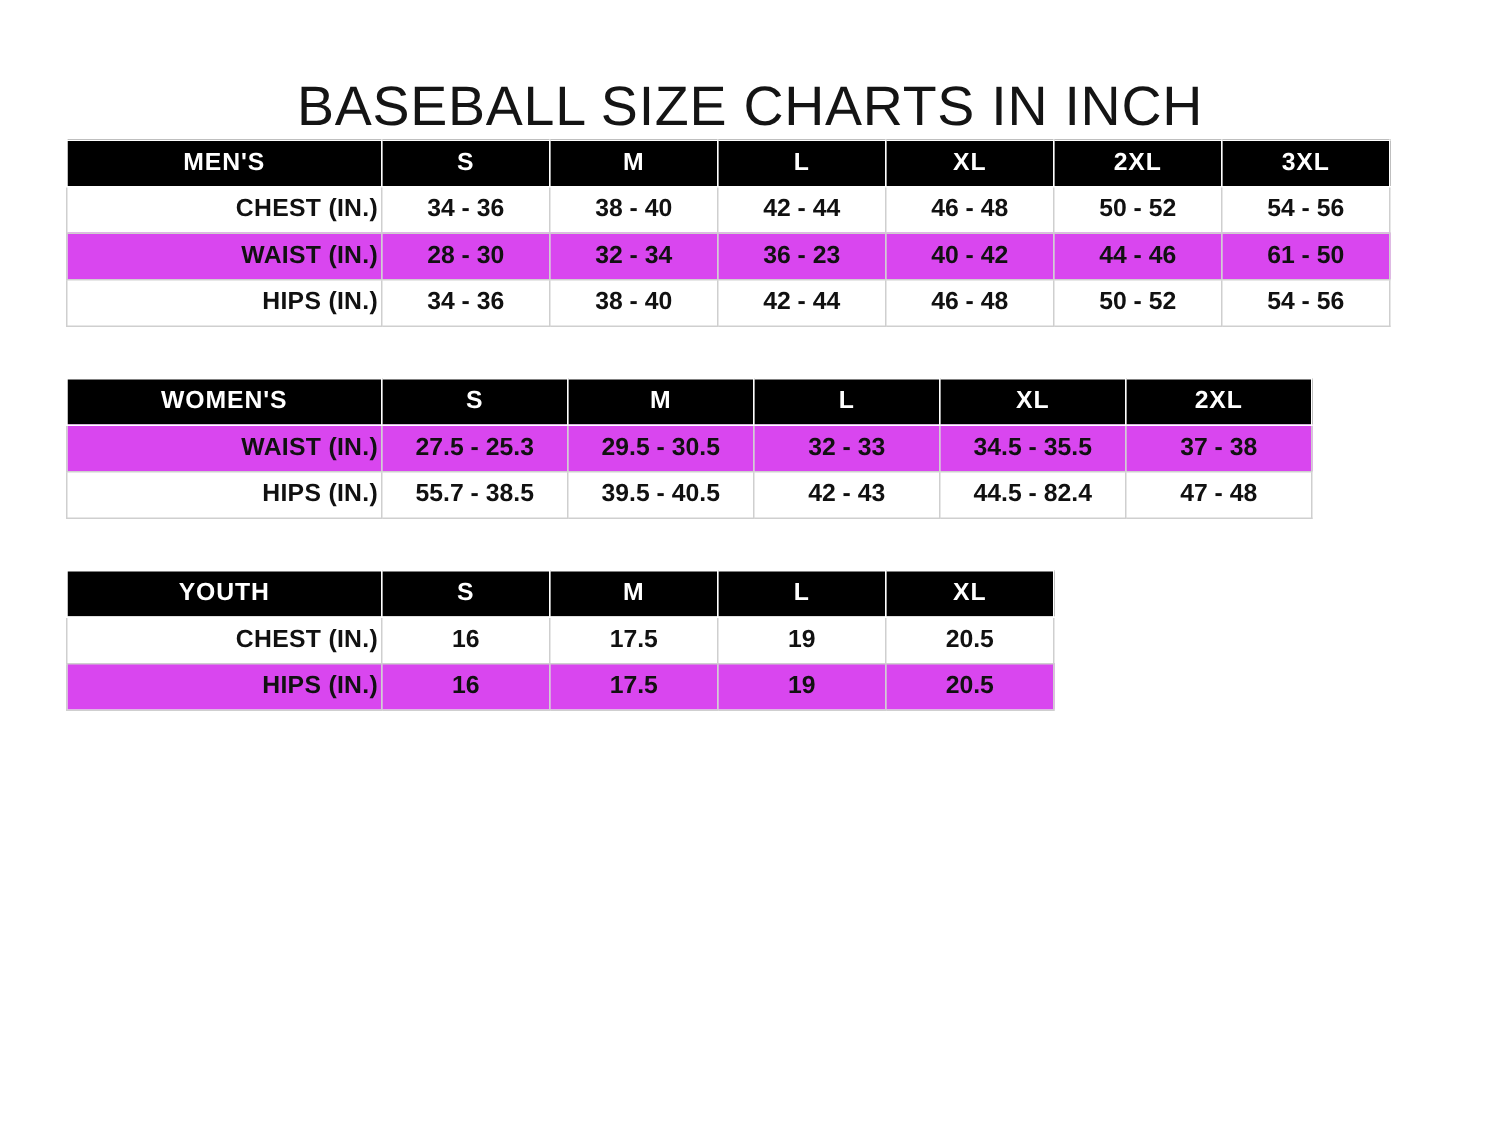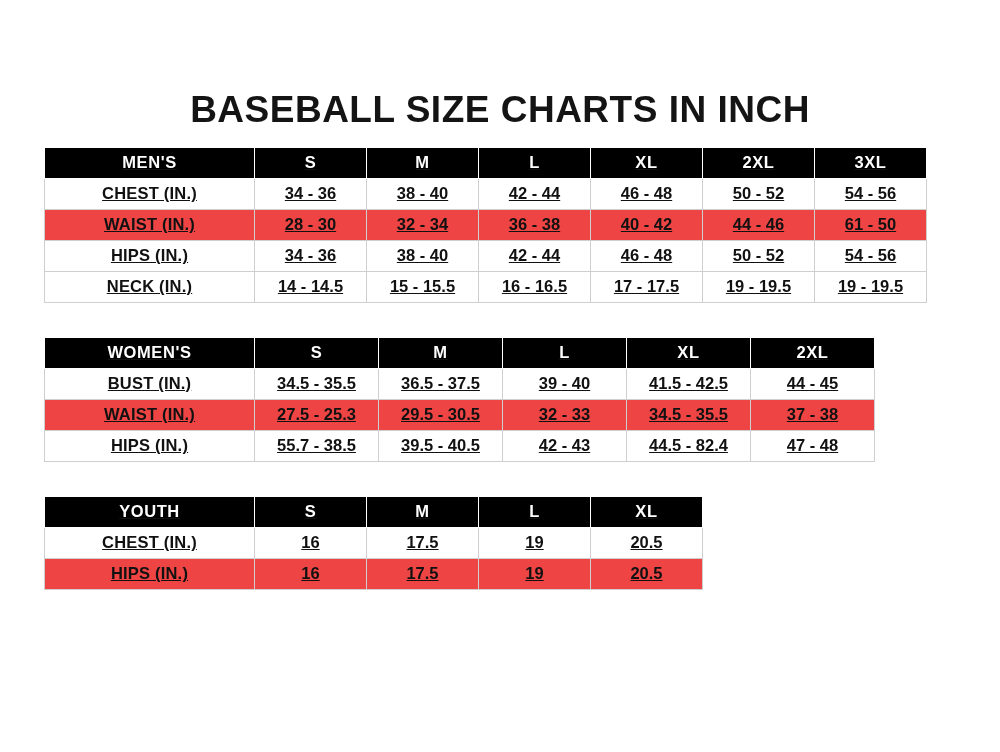"BASEBALL SIZE CHARTS IN INCH" .page-title { font-weight: bold -> normal; margin: 16px -> 1px; padding-top: 74px -> 50px }
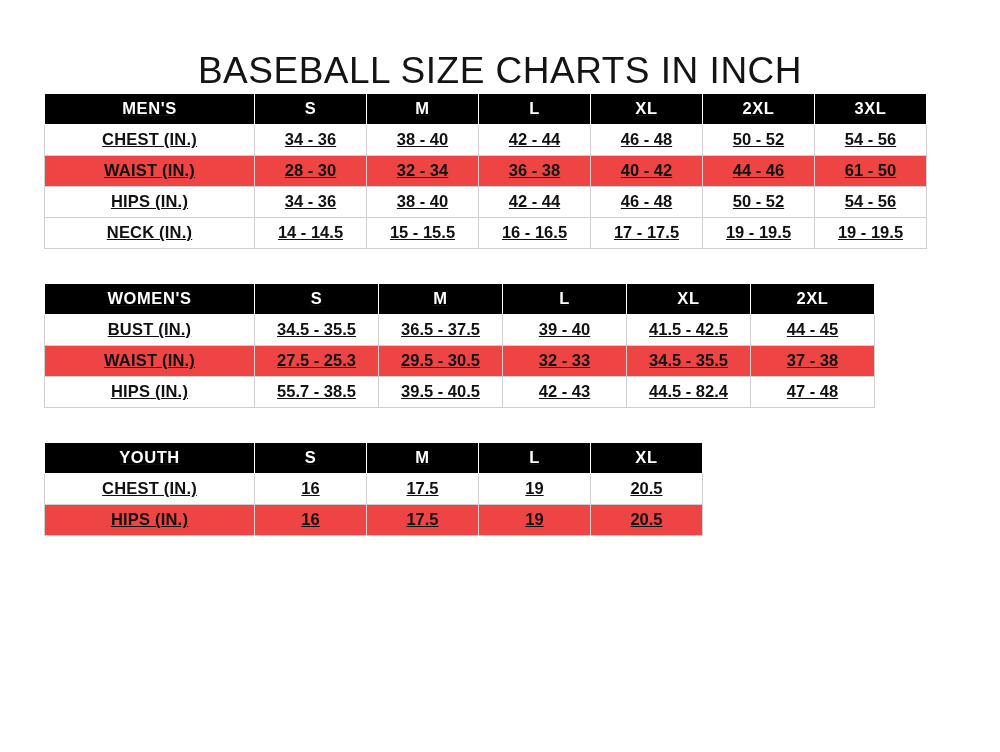"MEN'S" .charts { text-decoration: underline -> none }
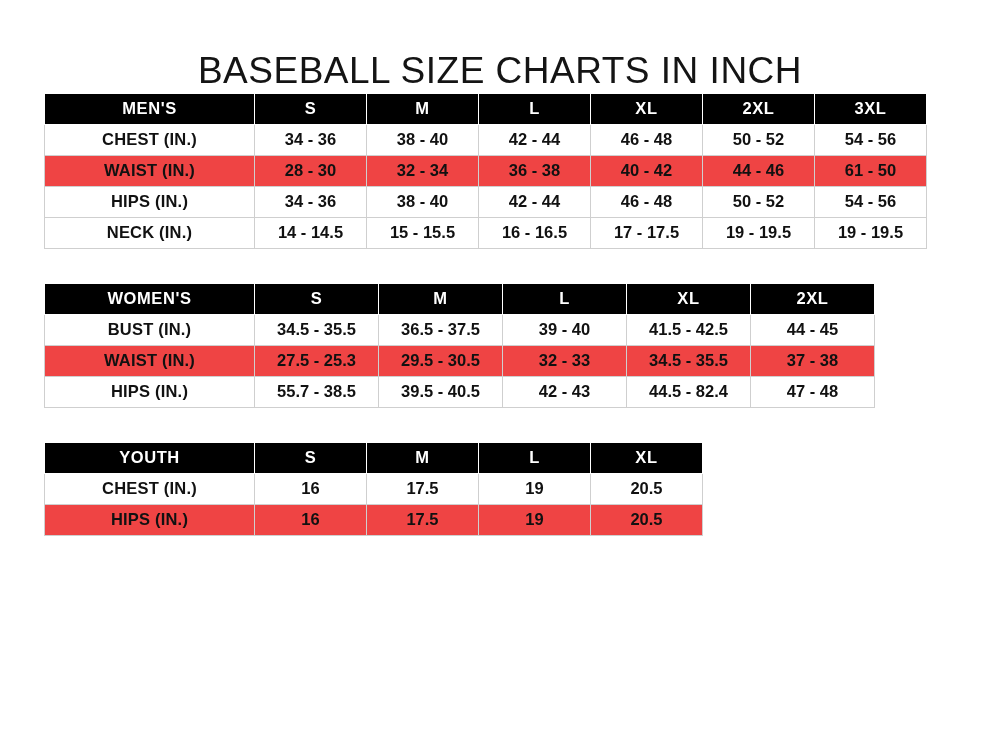"CHEST (IN.)" table.size-table tbody td.row-label { text-align: center -> right }
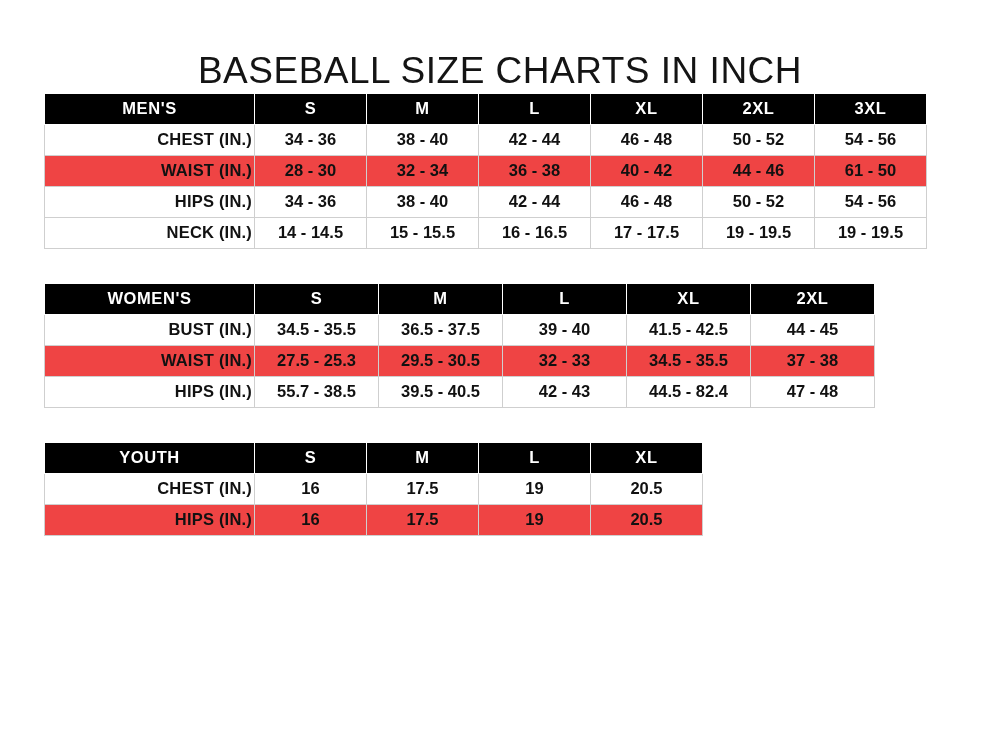"WAIST (IN.)" table.size-table tbody tr.alt td { background: #ef4444 -> #d946ef }
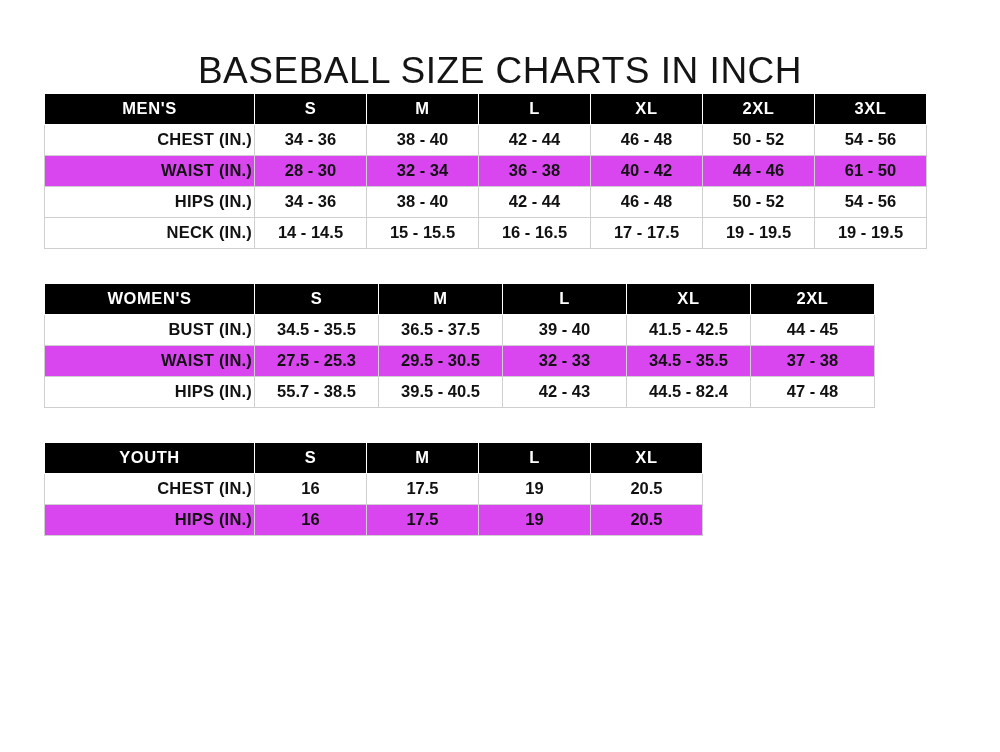"36 - 38" td { text: 38 -> 23 }
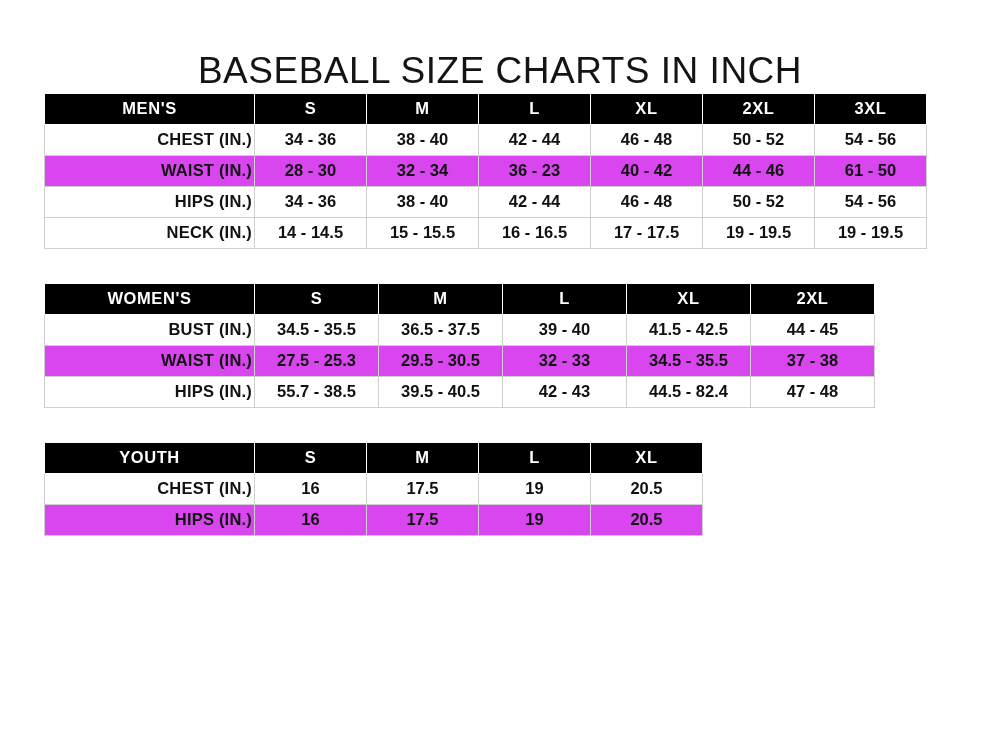"NECK (IN.)" tr { html: <tr> <td>NECK (IN.)</td> <td>14 - 14.5</td> <td>15 - 15.5</td> <td>16 - 16.5</td> <td>17 - 17.5</td> <td>19 - 19.5</td> <td>19 - 19.5</td> </tr> -> none }
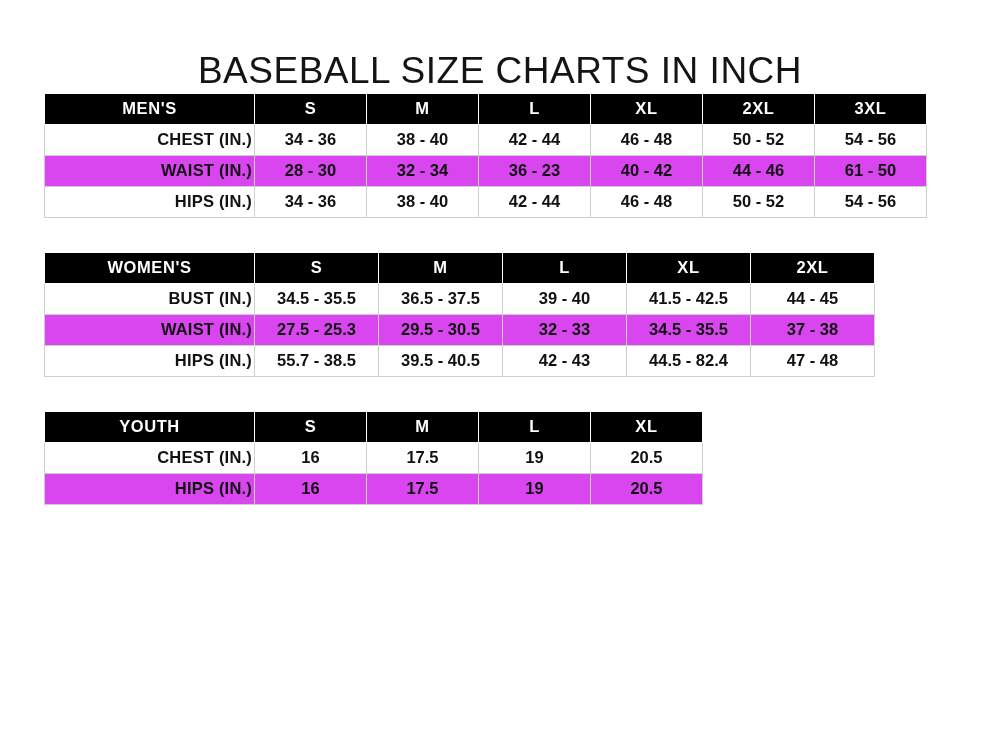"BUST (IN.)" tr { html: <tr> <td>BUST (IN.)</td> <td>34.5 - 35.5</td> <td>36.5 - 37.5</td> <td>39 - 40</td> <td>41.5 - 42.5</td> <td>44 - 45</td> </tr> -> none }
